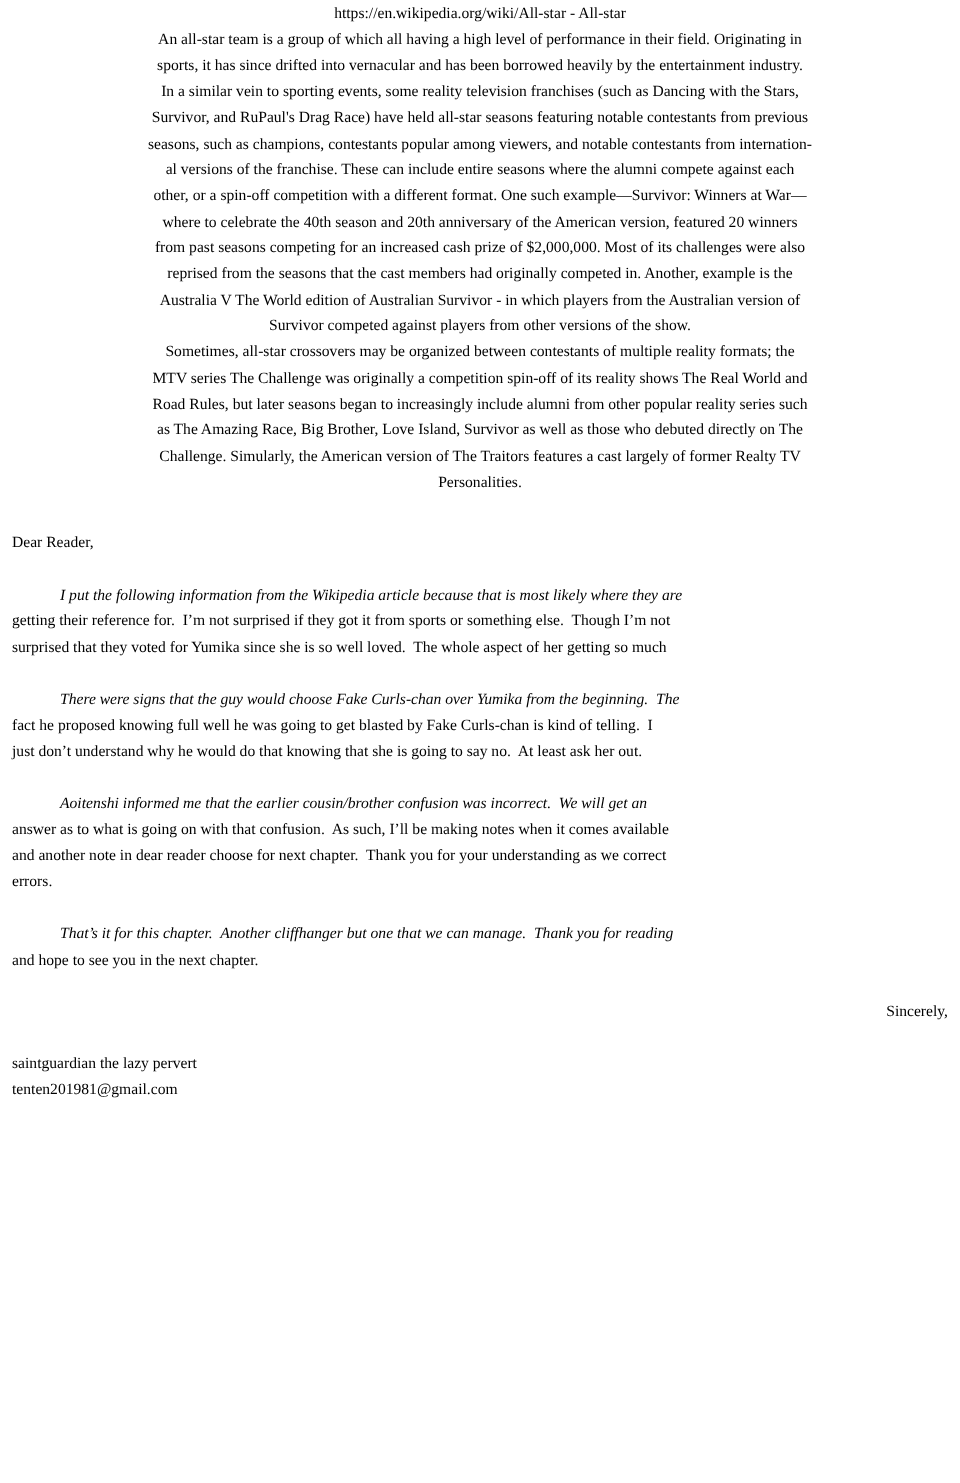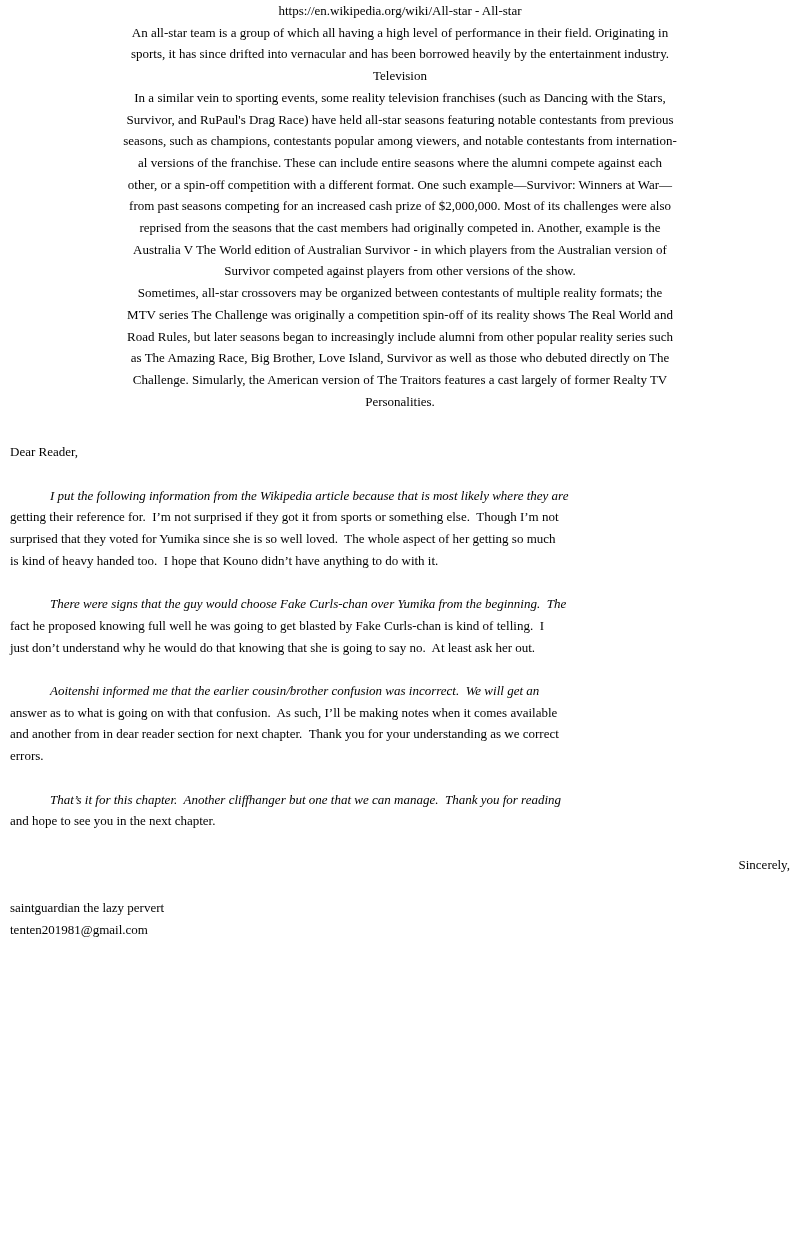"Television" div.line { html: <div>Television</div> -> none }
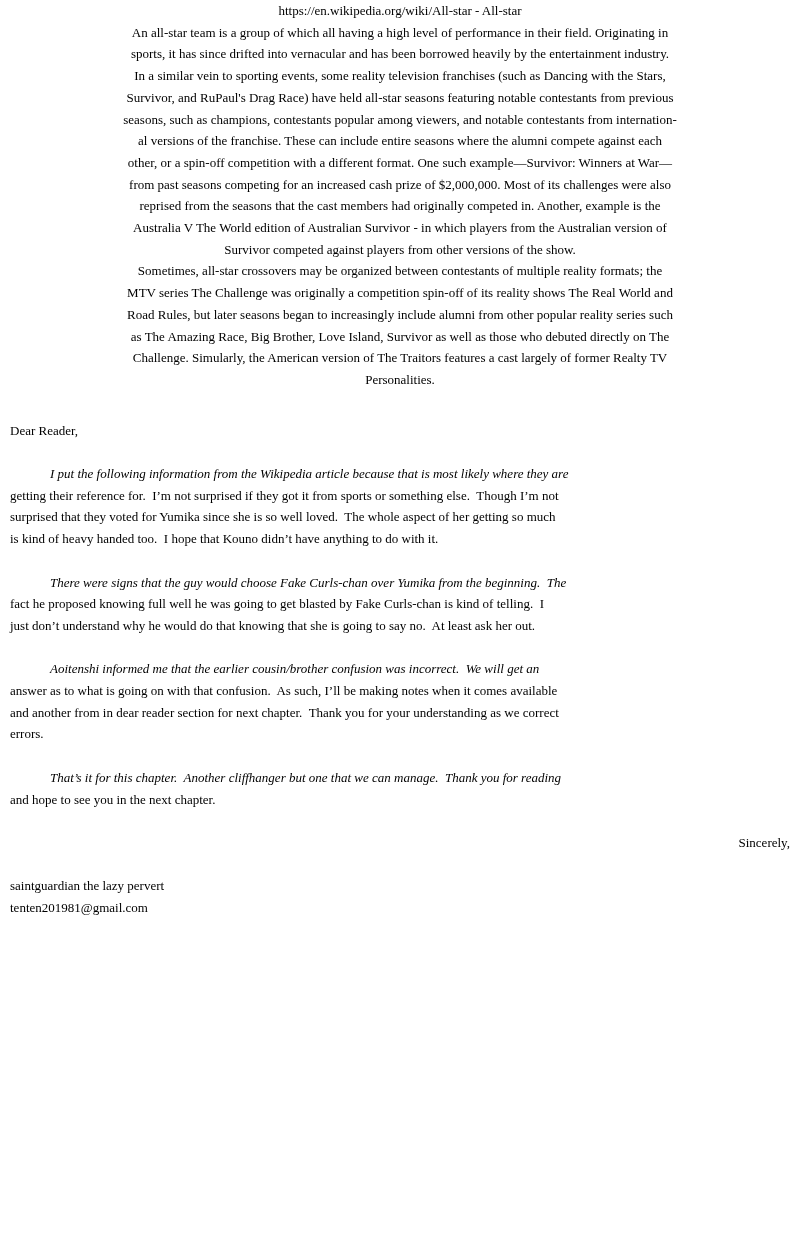"where to celebrate the 40th" div.line { html: none -> <div>where to celebrate the 40th season and 20th anniversary of the American version, featured 20 winners</div> }
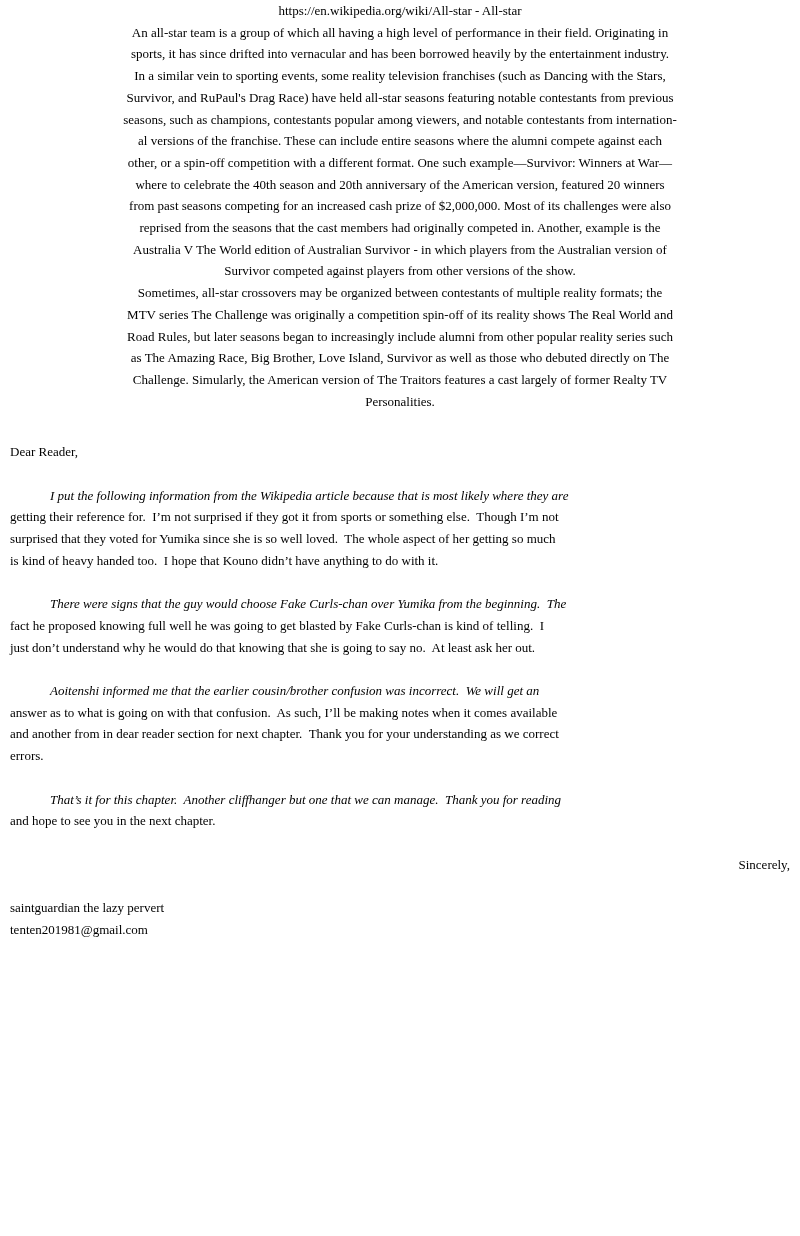"is kind of heavy handed" div.line { html: <div>is kind of heavy handed too. I hope that Kouno didn’t have anything to do with it.</div> -> none }
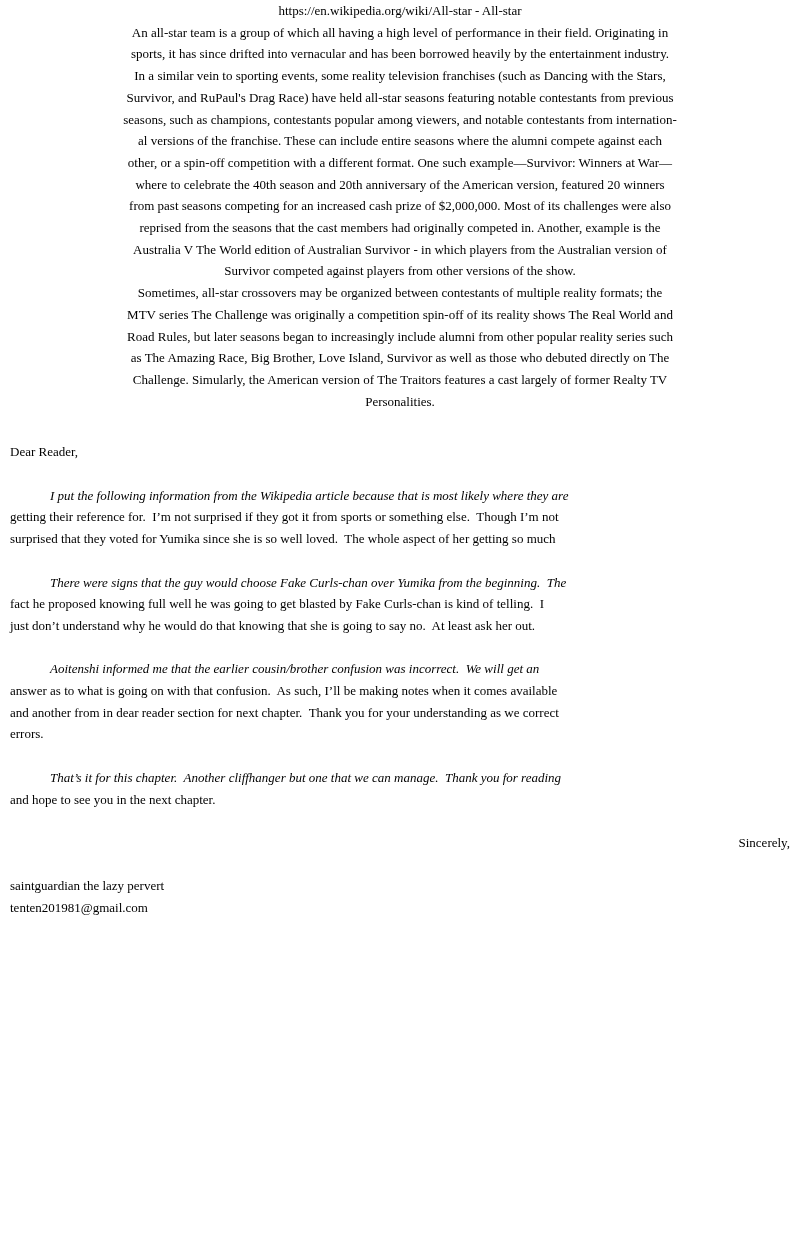"and another from in dear" div.line { text: from in dear reader section -> note in dear reader choose }
